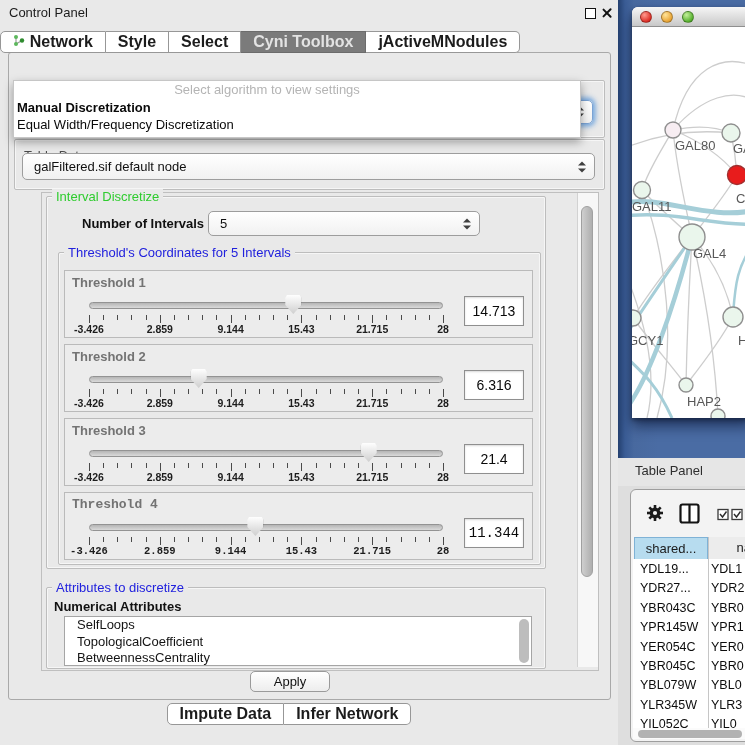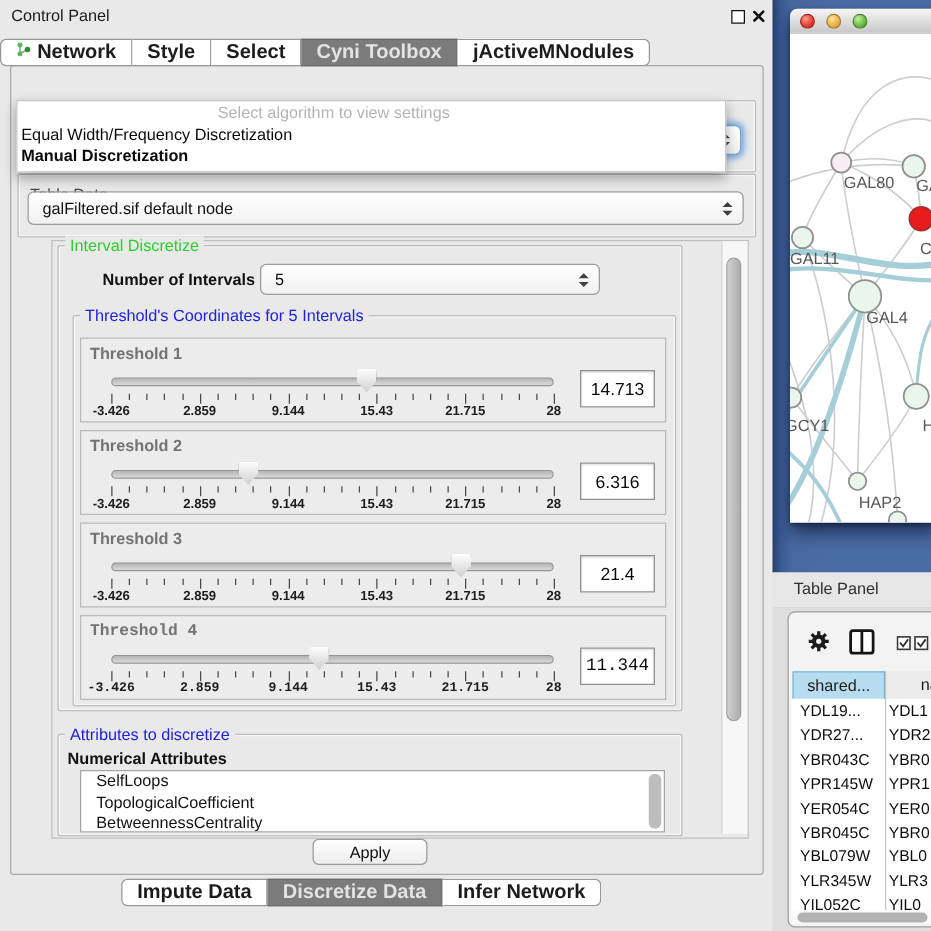"Equal Width/Frequency Discretization" div.popup-opt { order: before "Manual Discretization" -> after "Manual Discretization" }
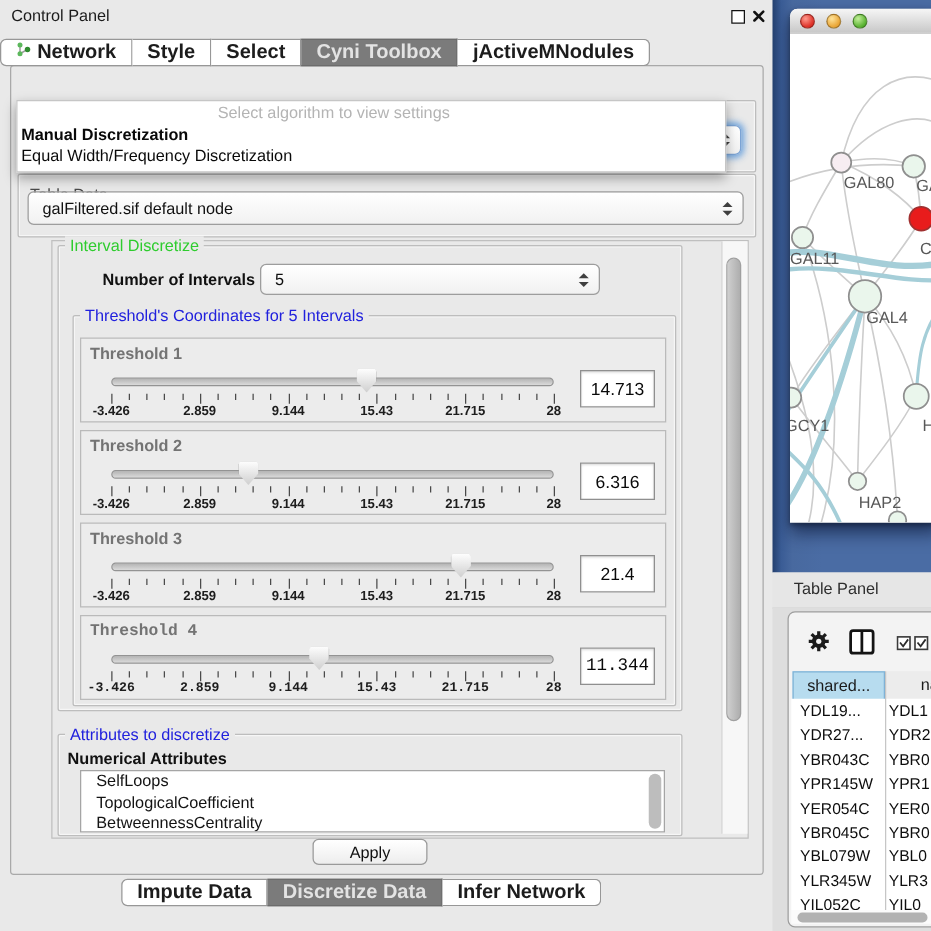"Apply" #apply-btn { width: 92px -> 80px }
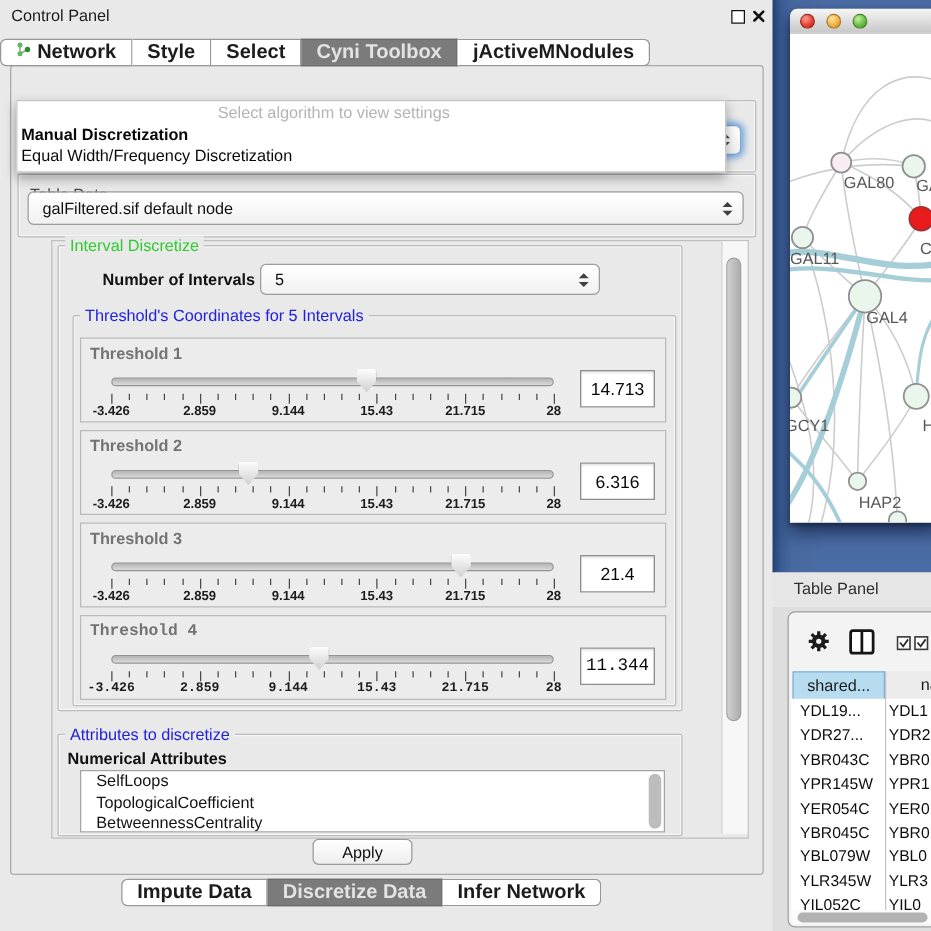"Discretize Data" div.tab { html: <div> <span>Discretize Data</span> </div> -> none }
